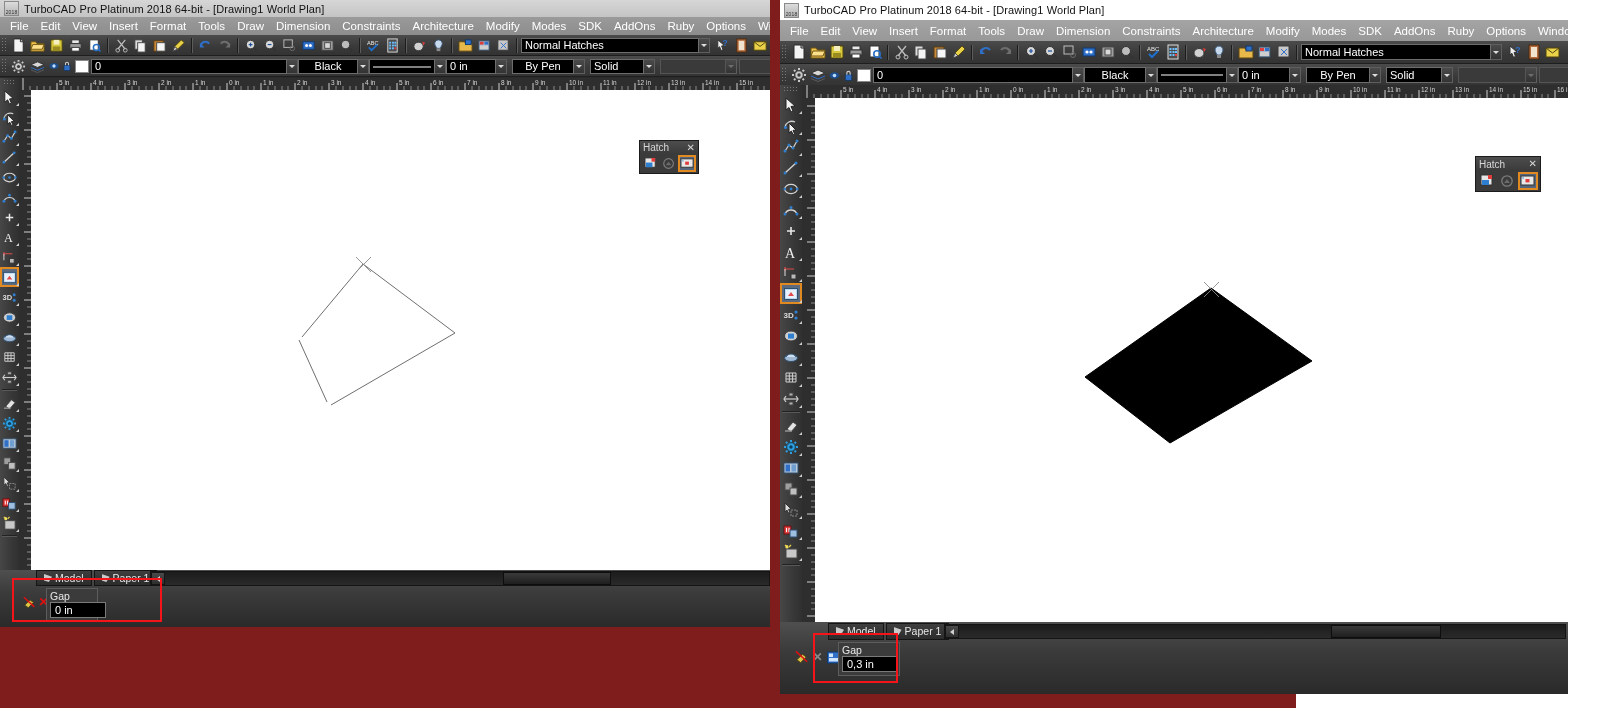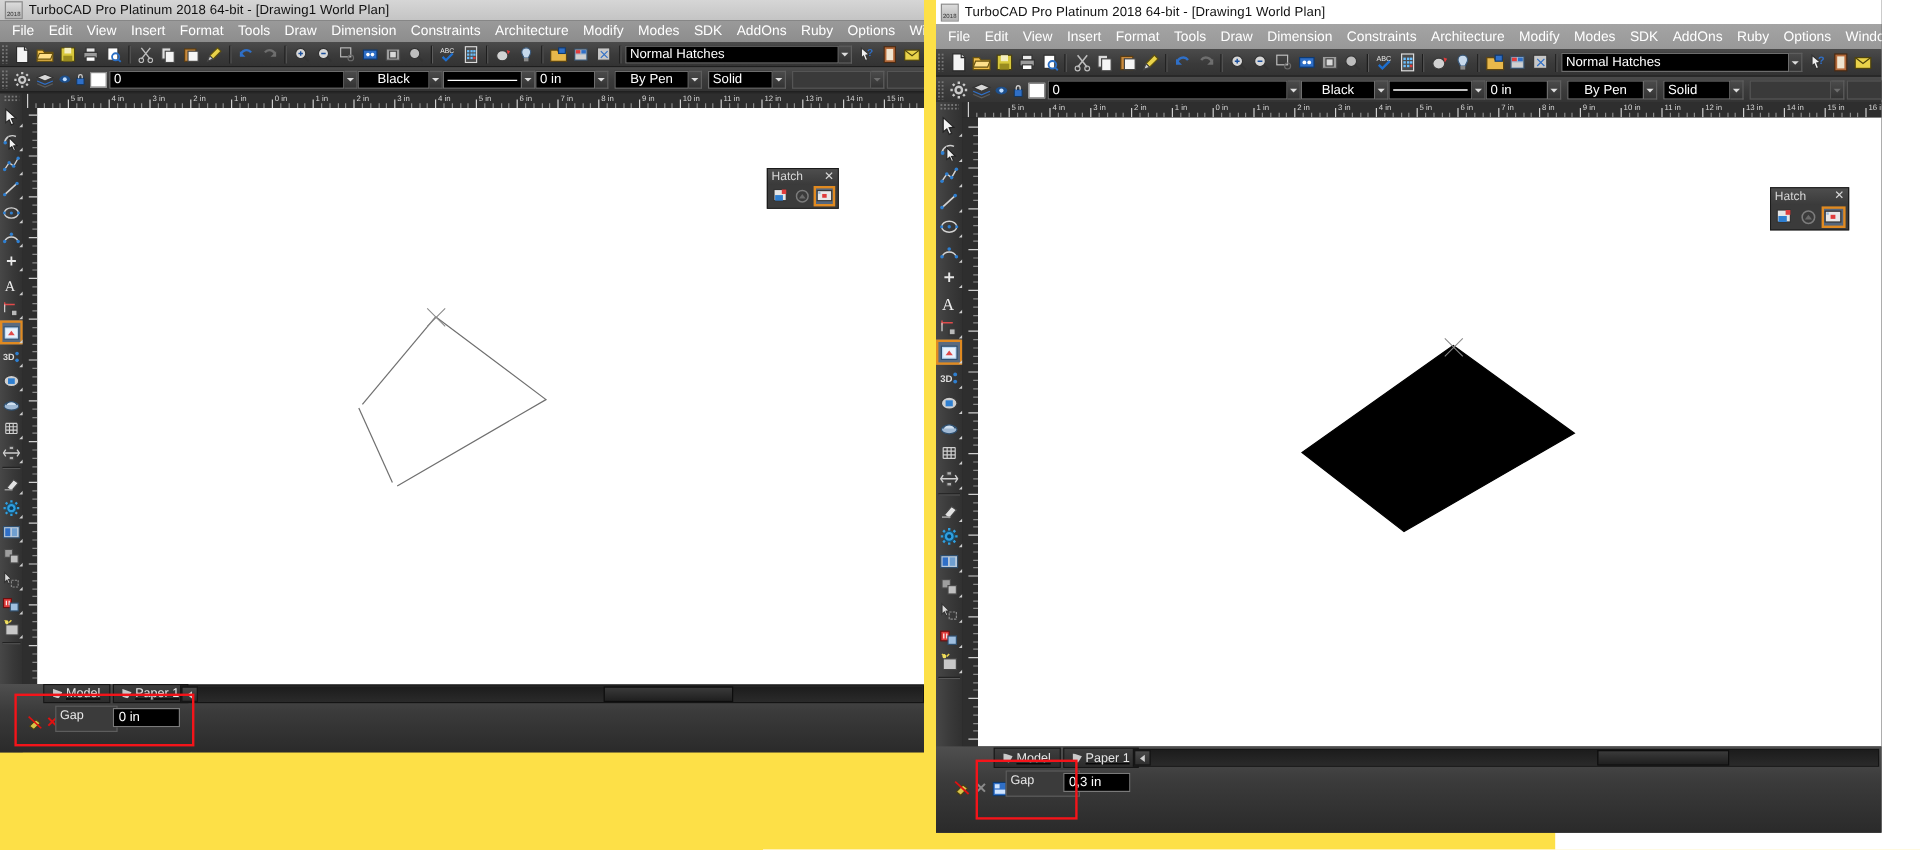"TurboCAD Pro Platinum 2018 64-bit" .stage { background: #fde047 -> #7f1d1d }
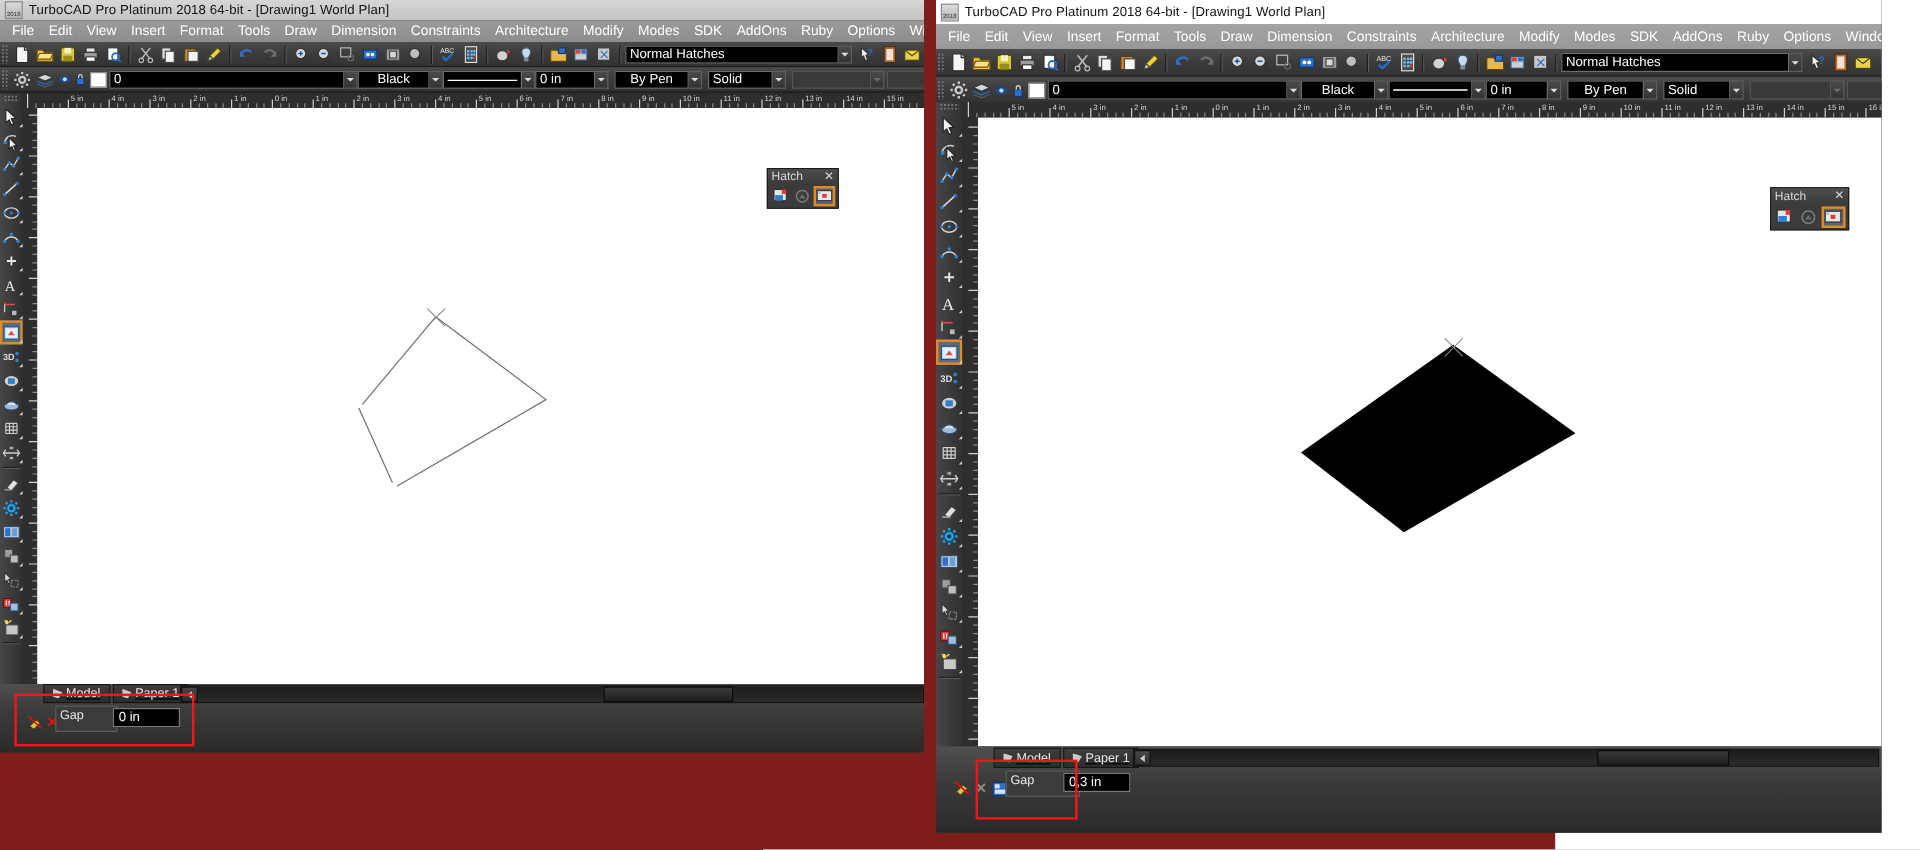"Model" .tabstrip { align-items: flex-start -> center; text-decoration: underline -> none }
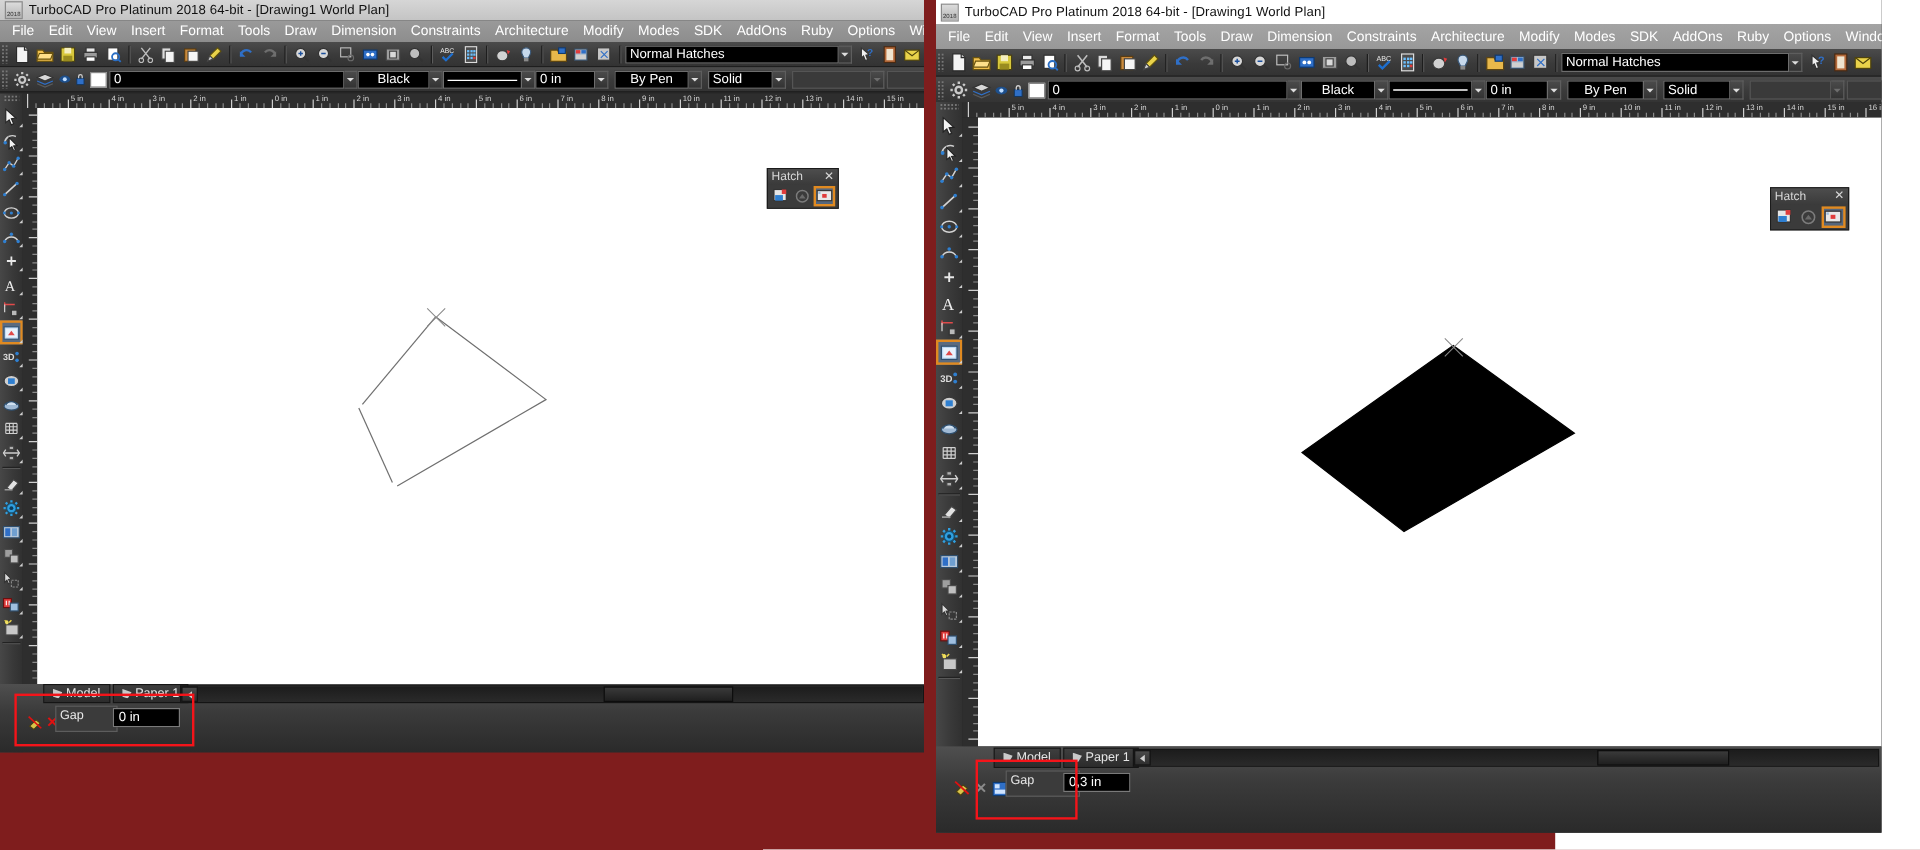"Gap" .gapbox { flex-direction: row -> column; gap: 24px -> none }
